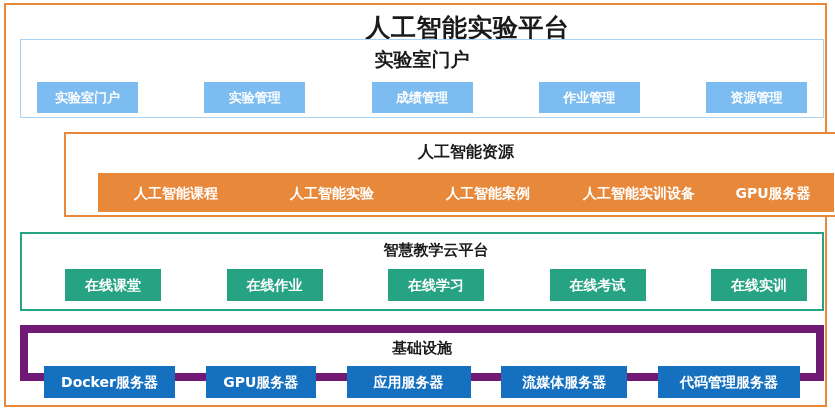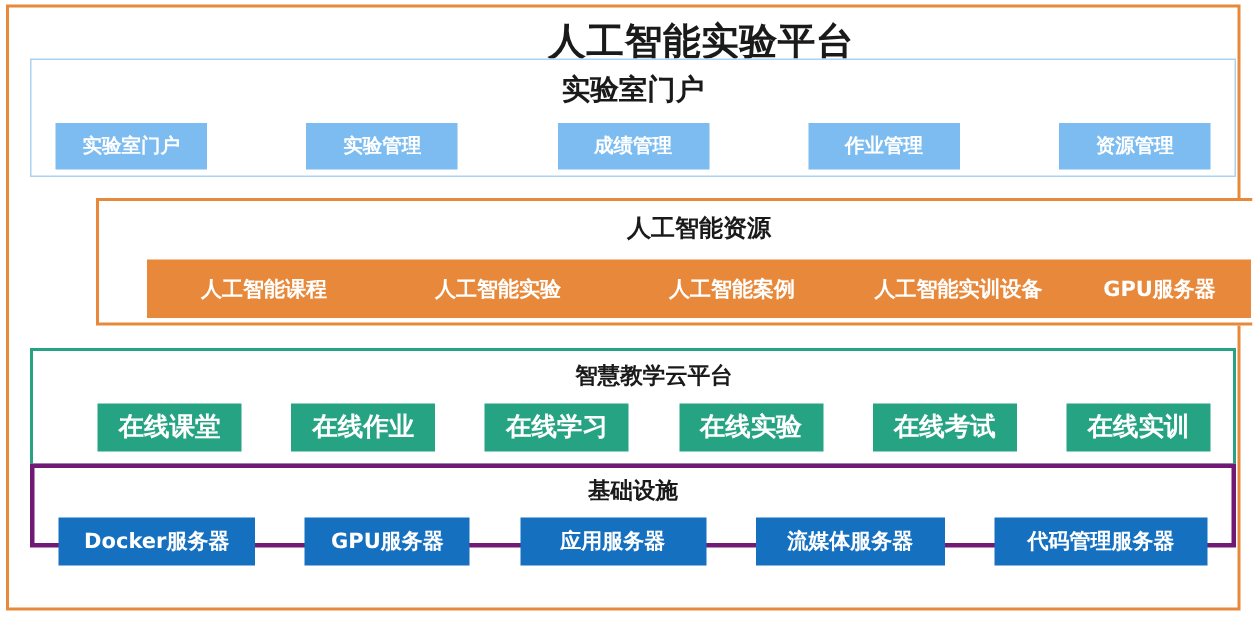"在线课堂" #section-cloud .chip { font-size: 17px -> 14px }
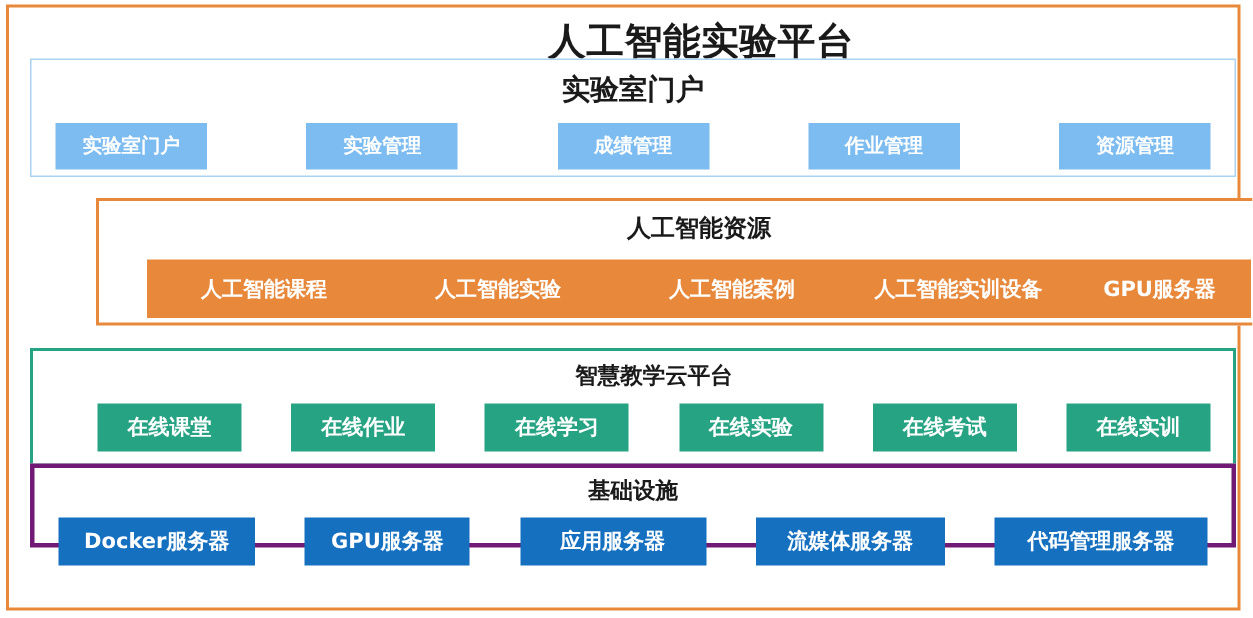"在线实验" div.chip { html: <div>在线实验</div> -> none }
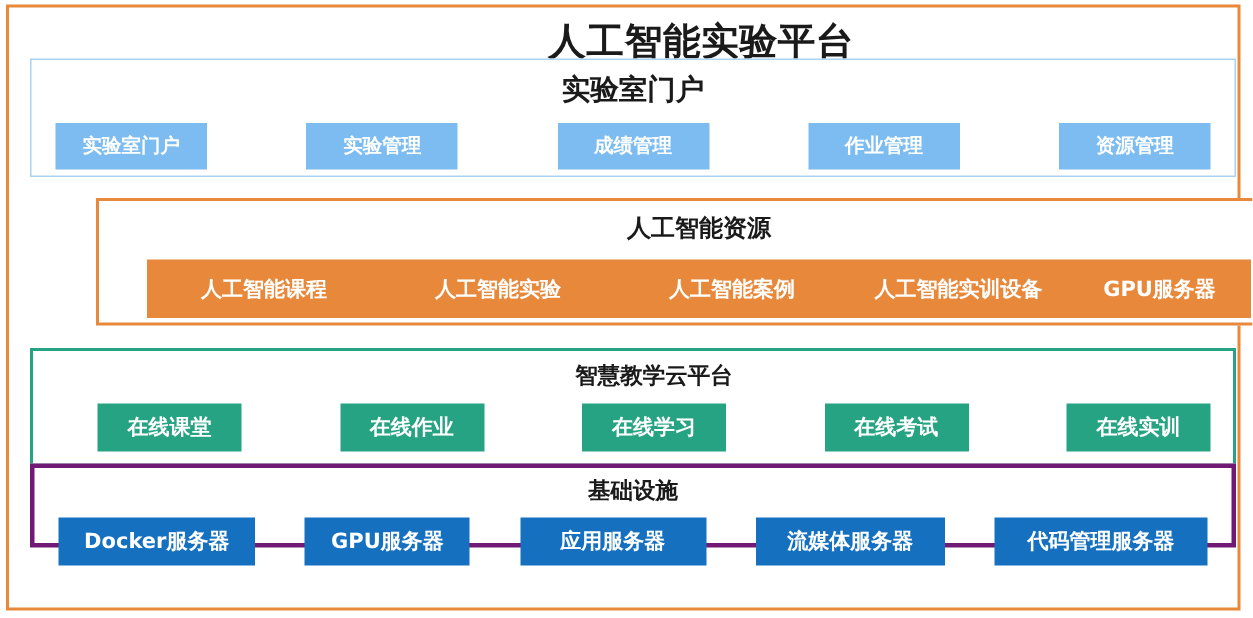"基础设施" #section-infra { border: 3px solid #701a75 -> 8px solid #701a75; top: 304px -> 320px }
